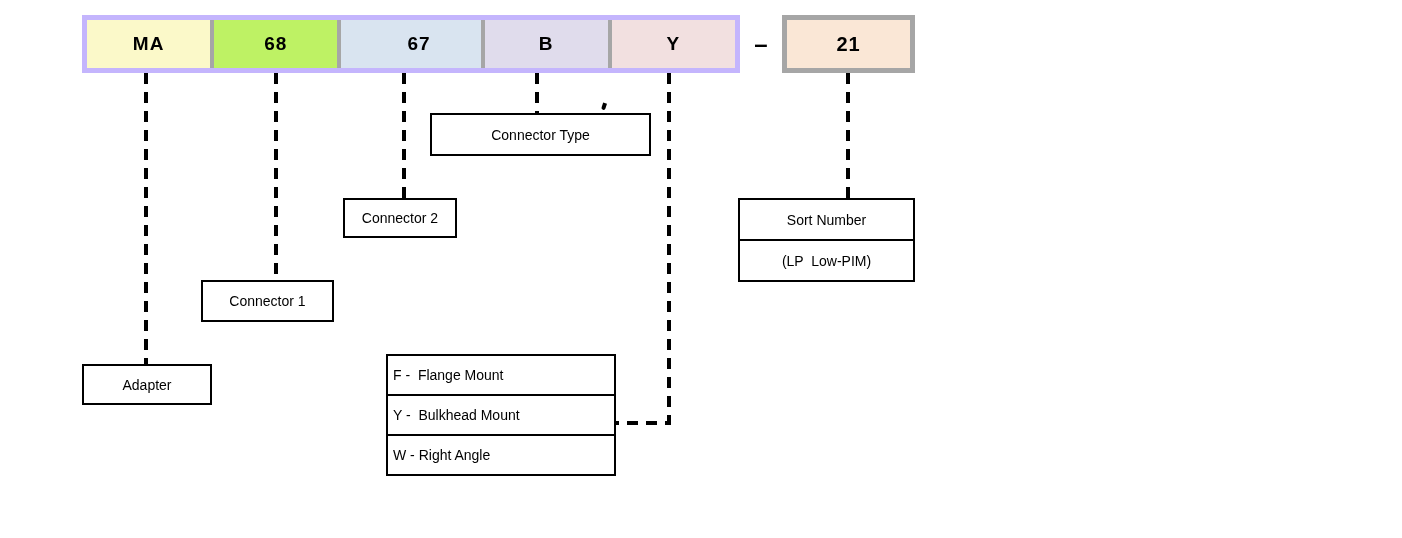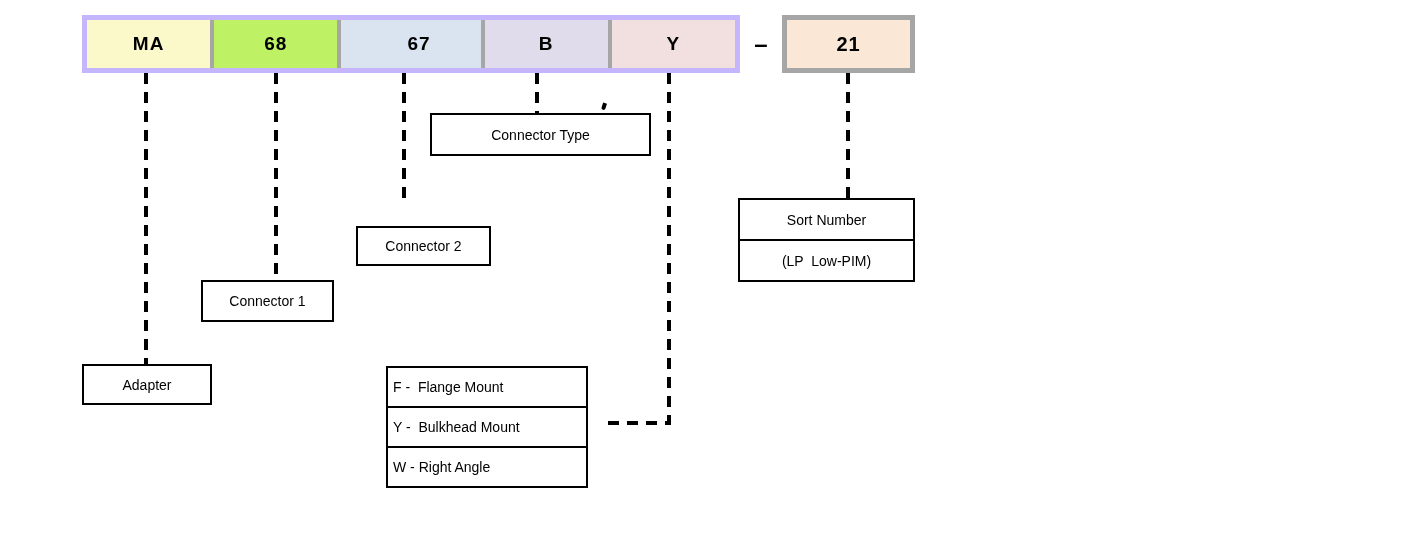"Connector 2" div.callout { left: 356px -> 343px; margin-top: 28px -> none; width: 135px -> 114px }
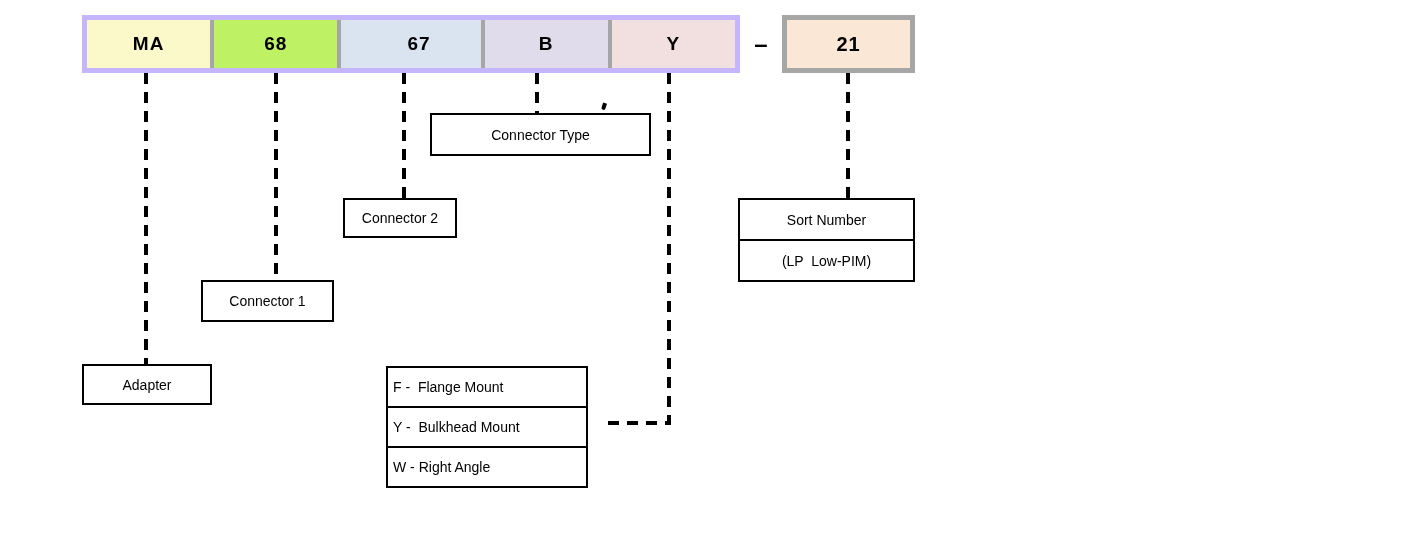"F - Flange Mount" div.callout { top: 366px -> 354px; width: 202px -> 230px }
